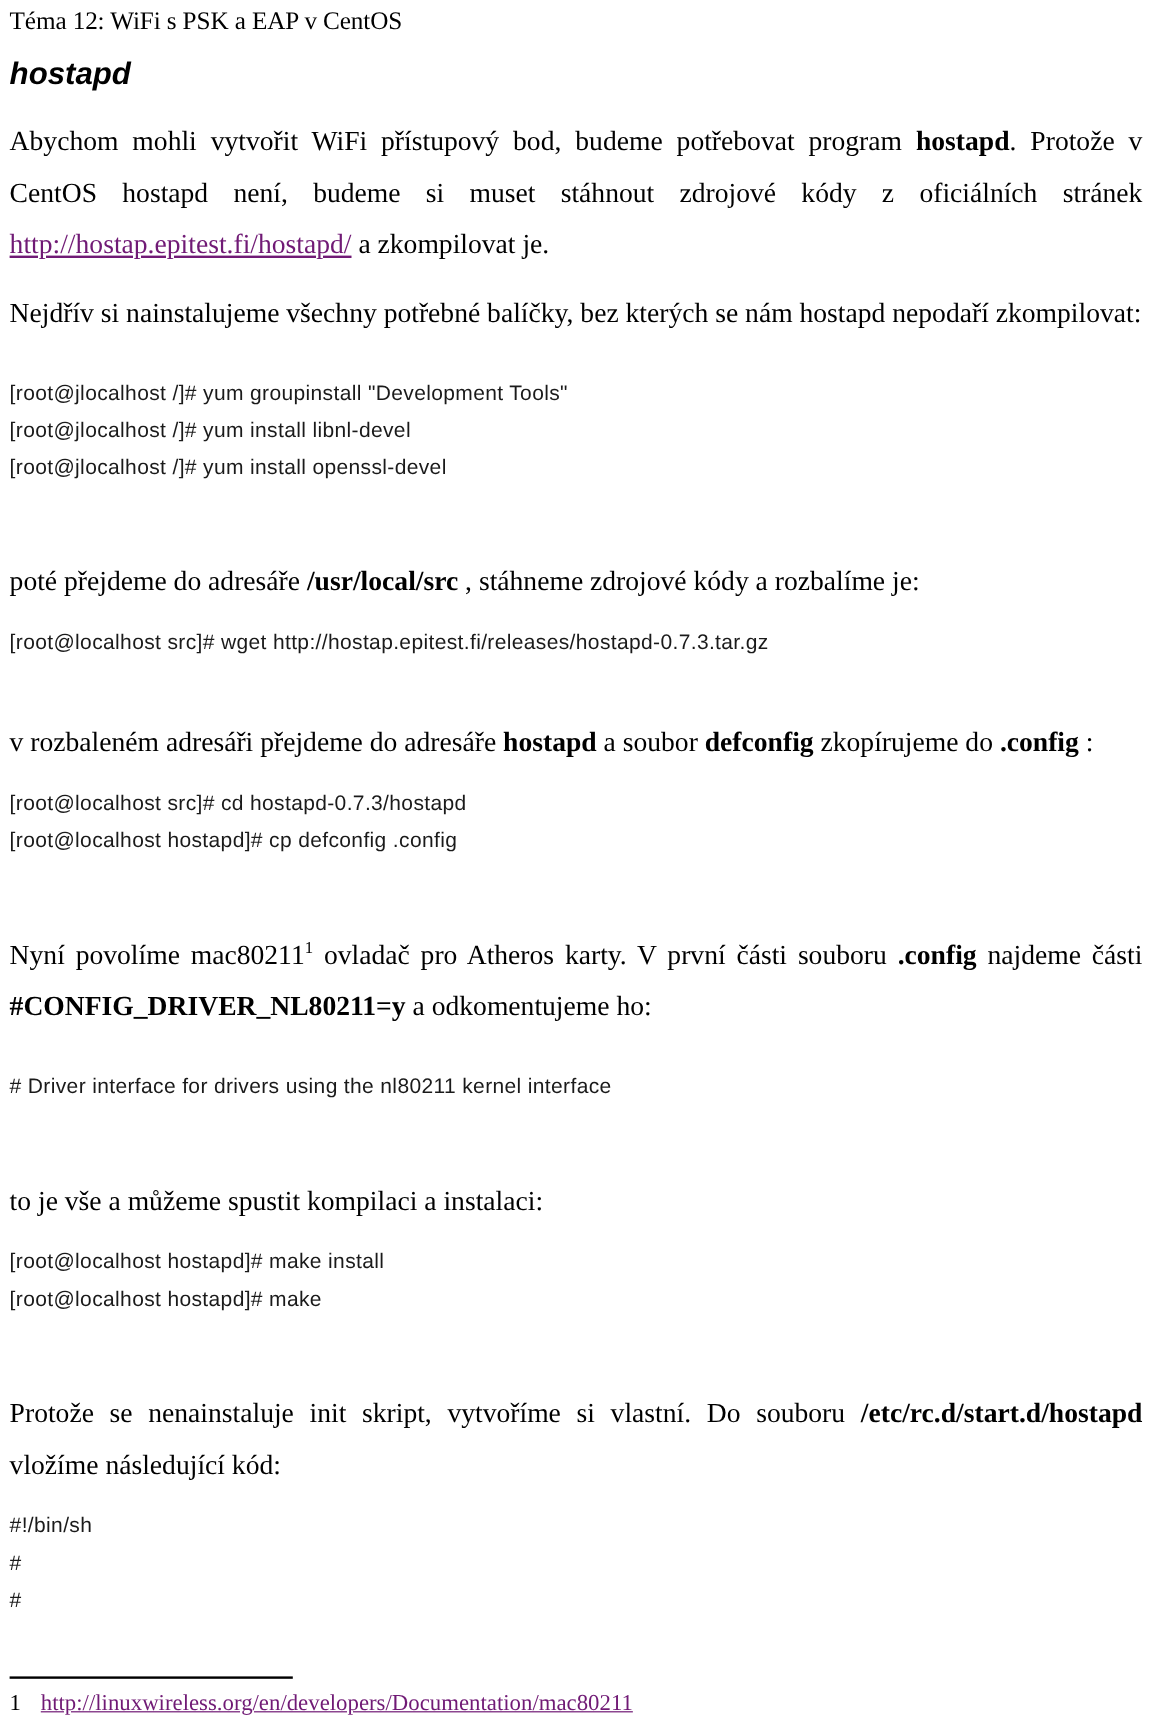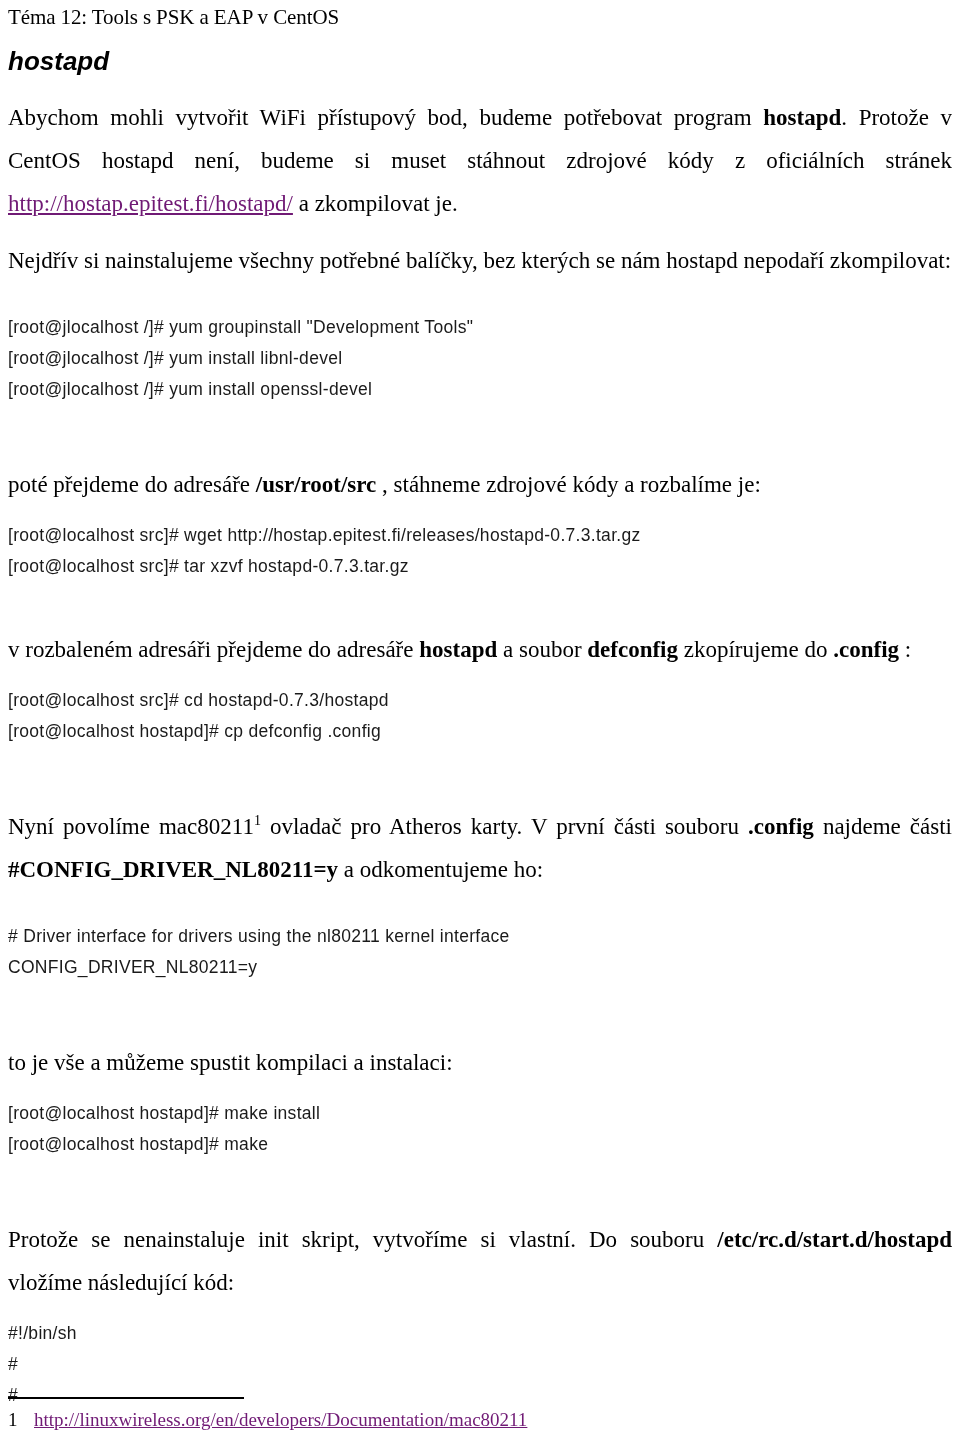"Téma 12: Tools s PSK" div.doc-header { text: Tools -> WiFi }
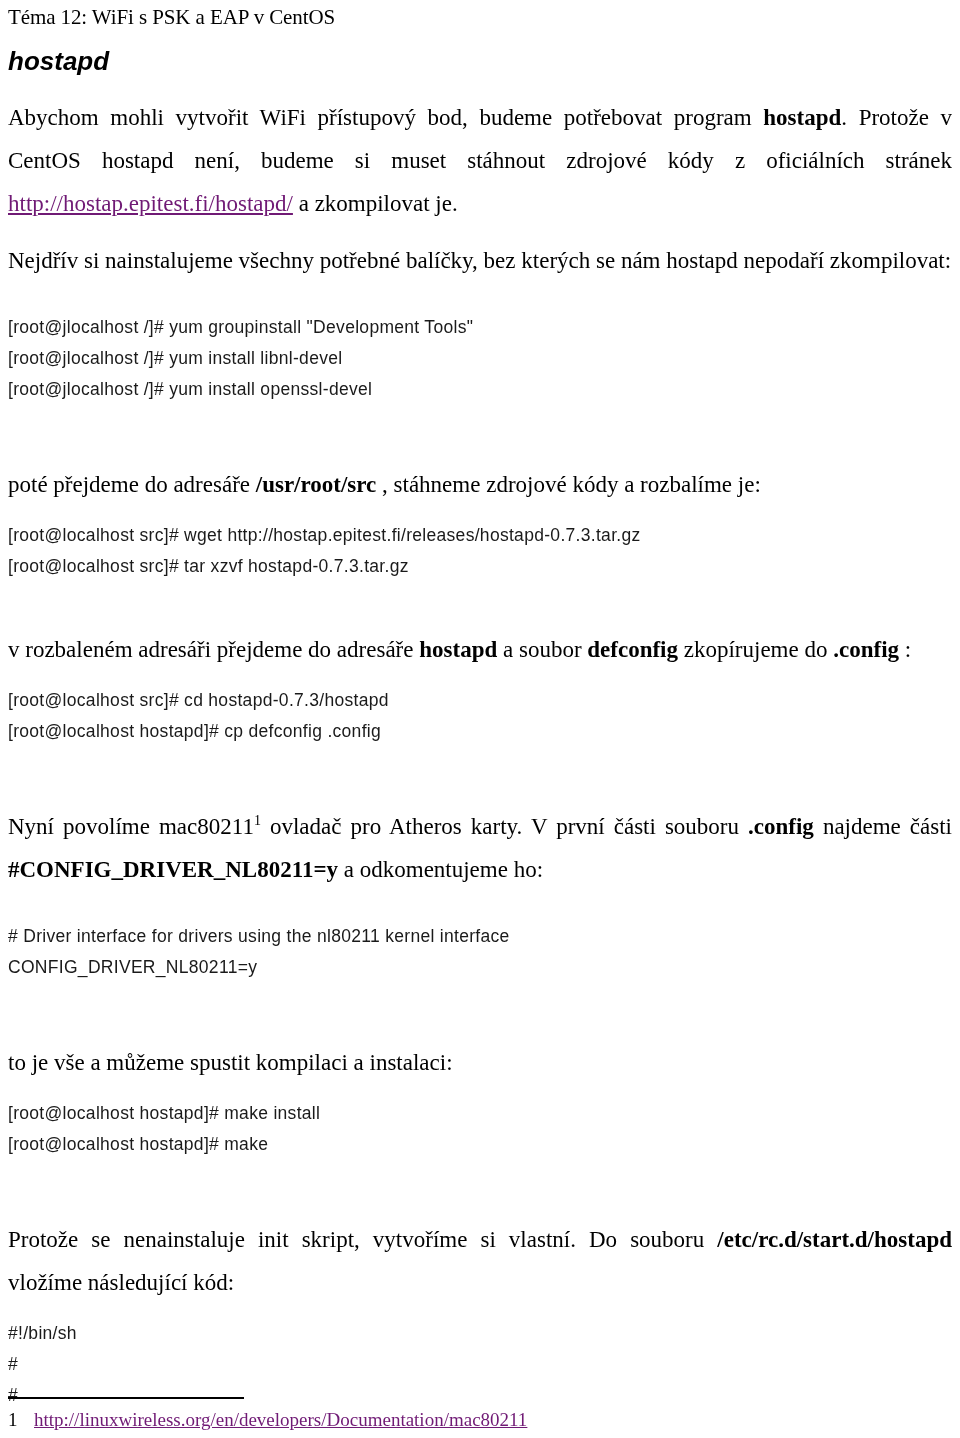"/usr/root/src" b { text: /usr/root/src -> /usr/local/src }
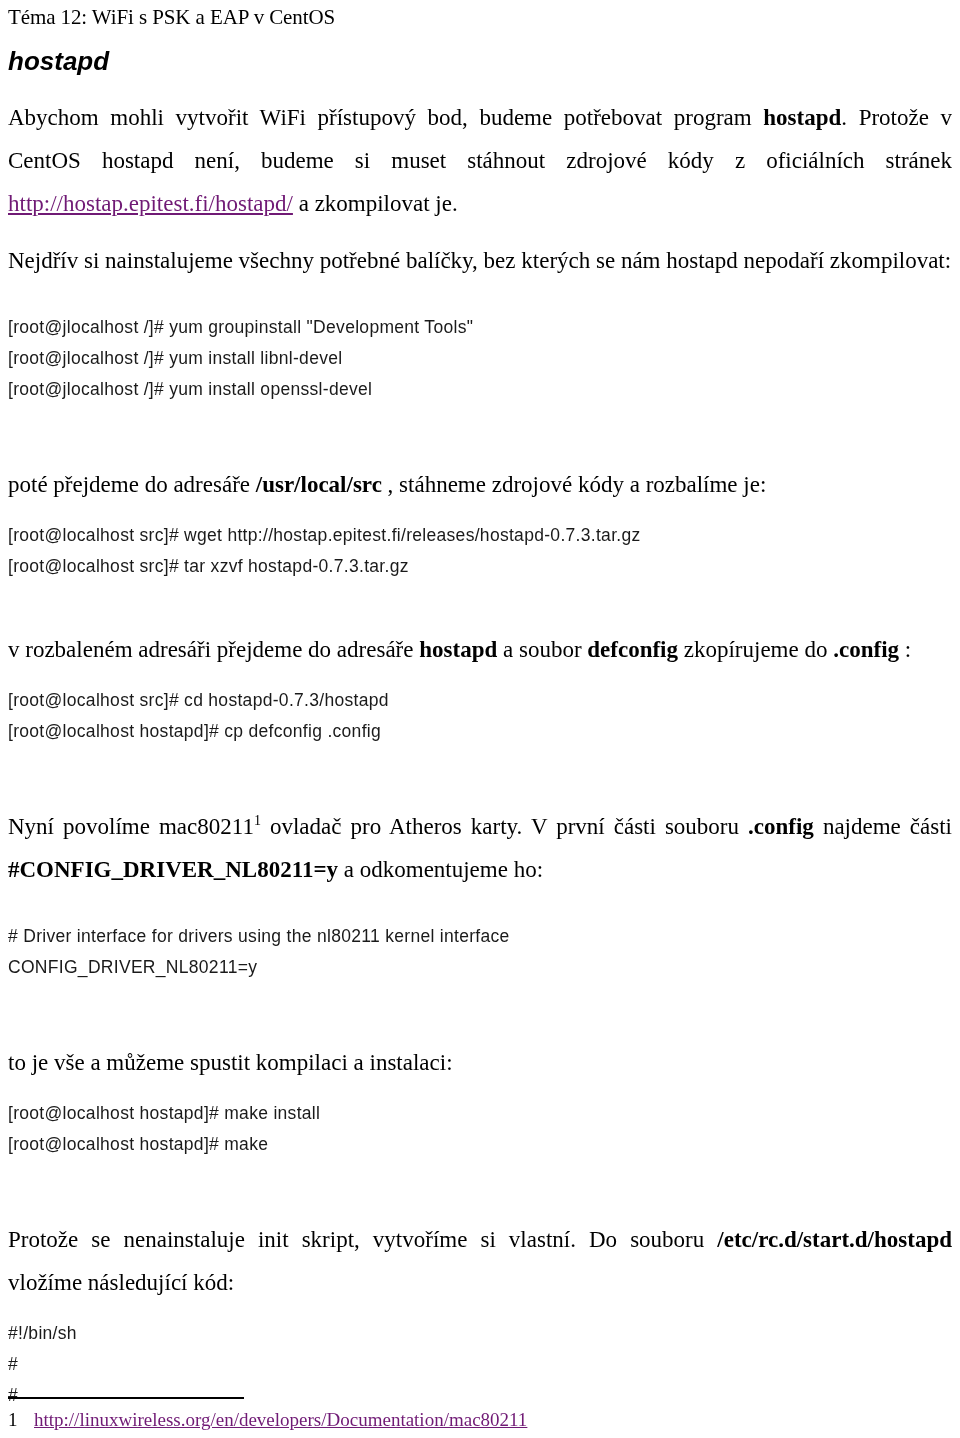"[root@localhost src]# tar xzvf" div { html: <div>[root@localhost src]# tar xzvf hostapd-0.7.3.tar.gz</div> -> none }
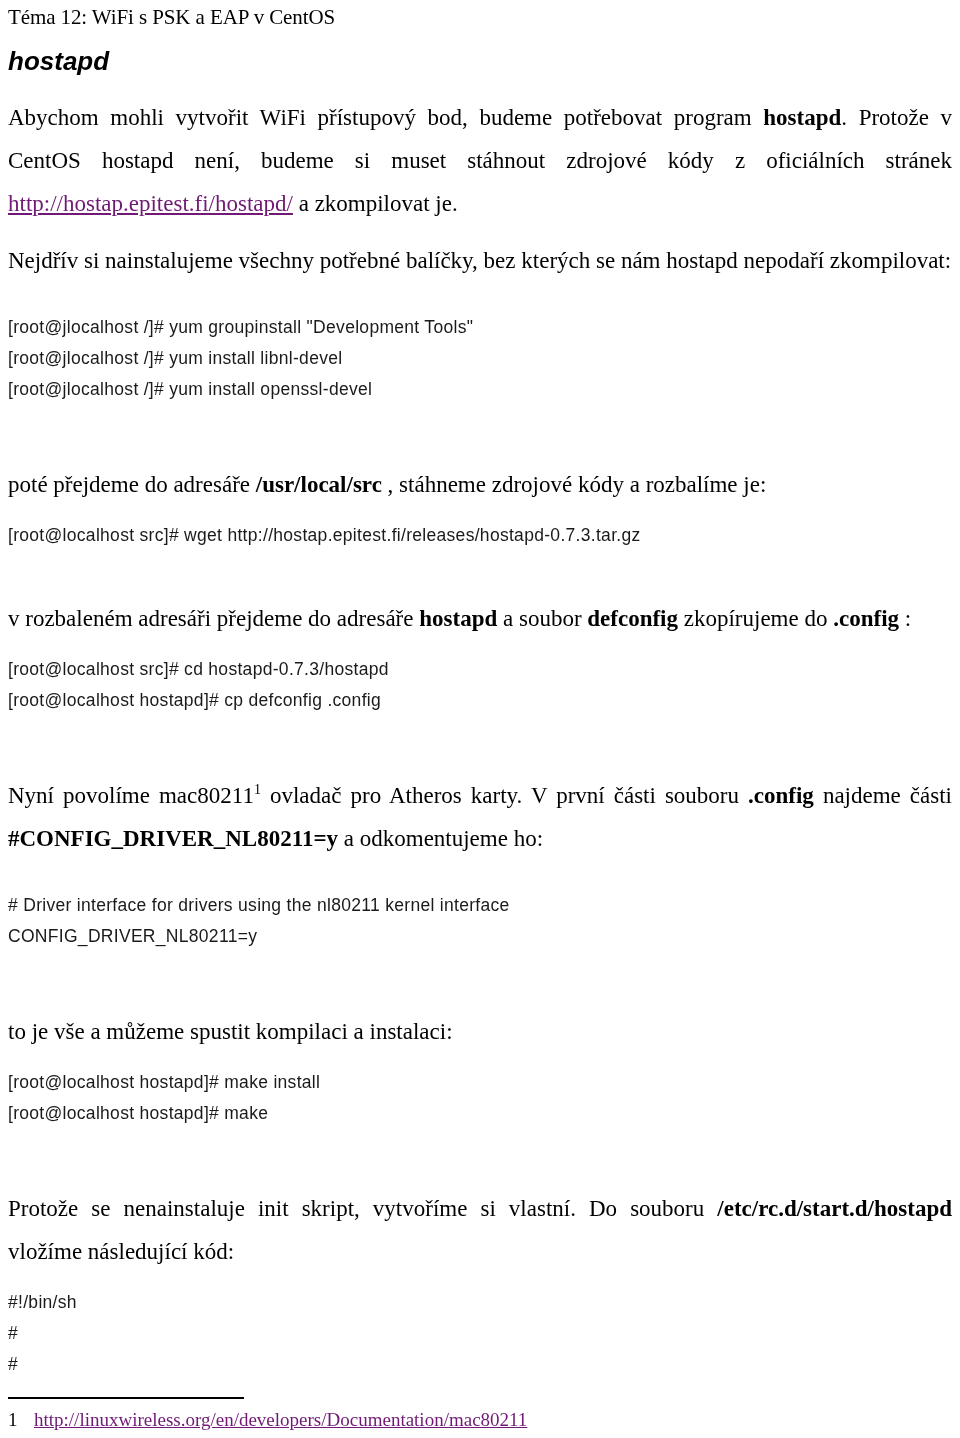"CONFIG_DRIVER_NL80211=y" div { html: <div>CONFIG_DRIVER_NL80211=y</div> -> none }
